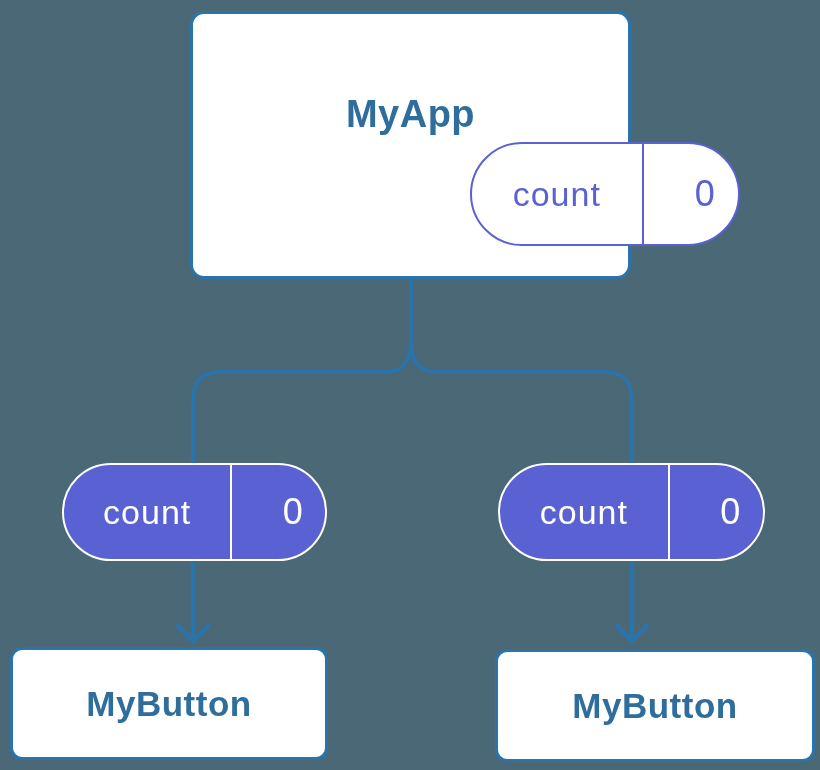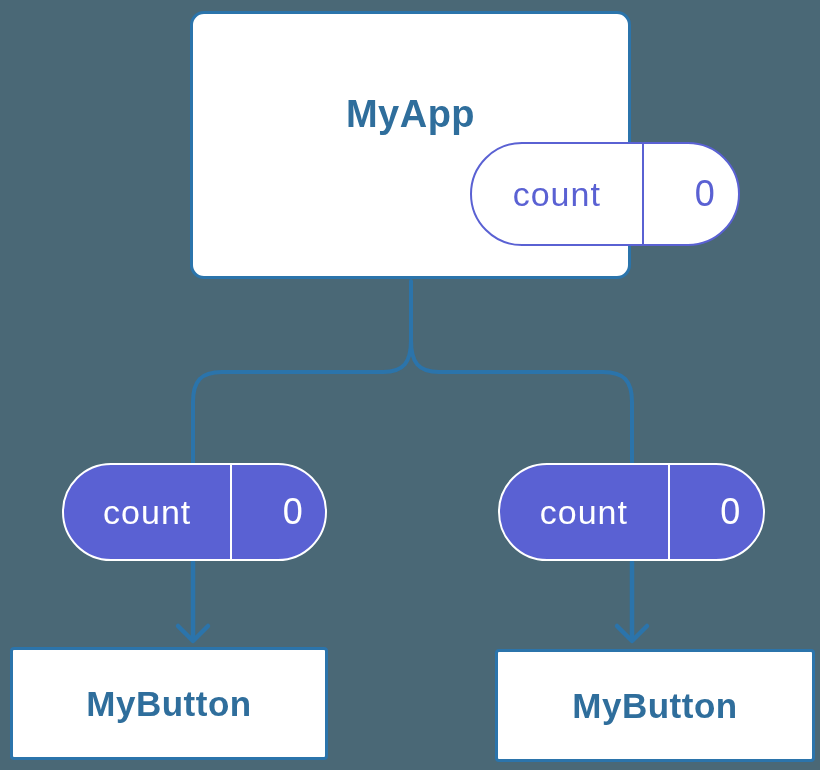"MyButton" .node-child { border-radius: 4px -> 12px }
